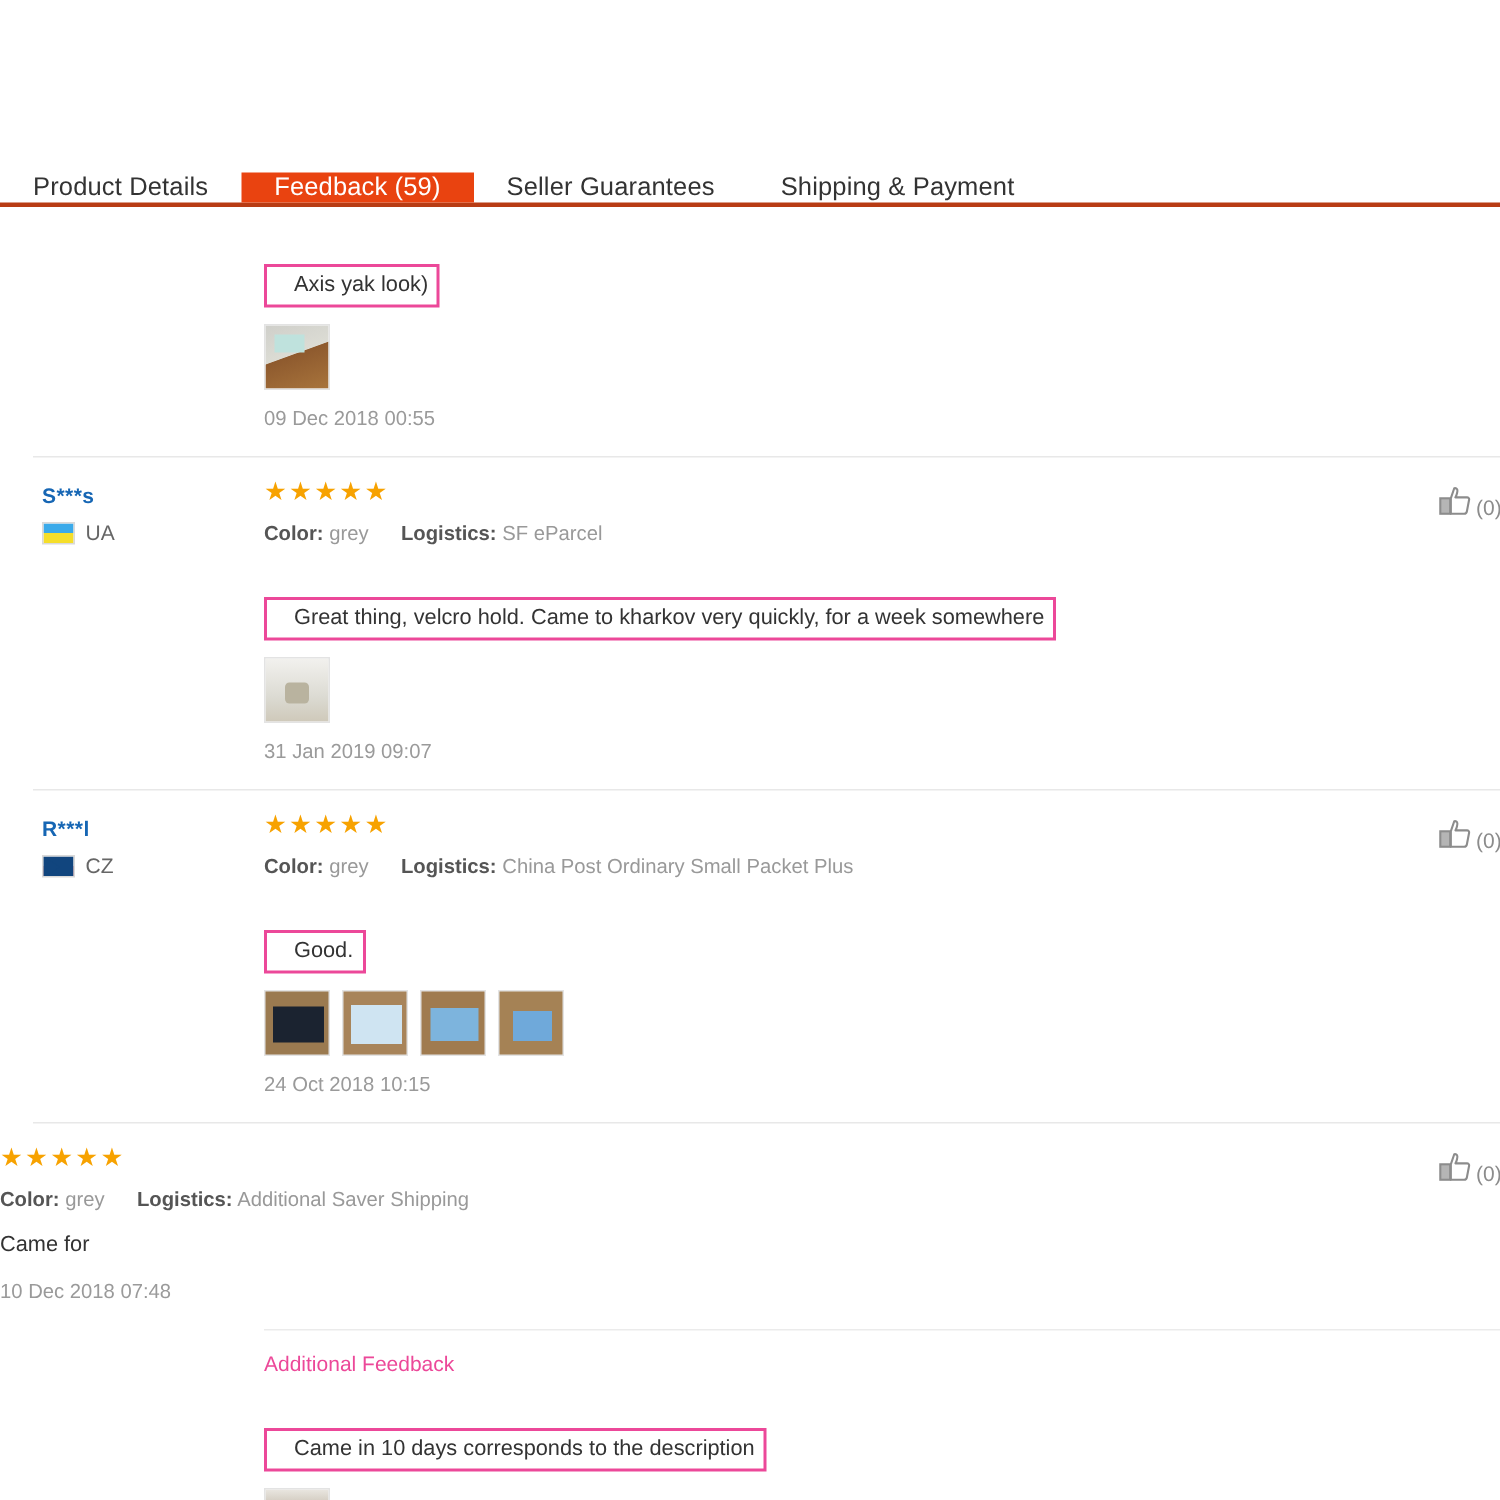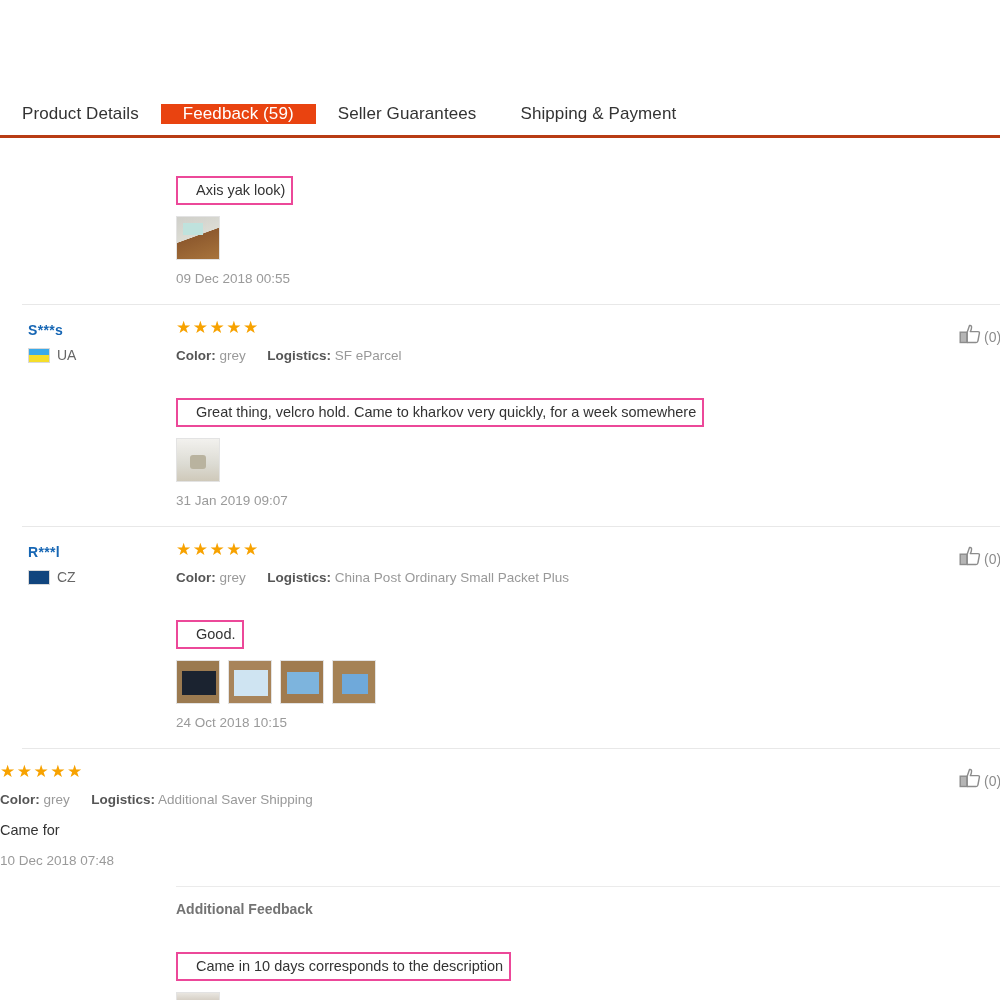"Product Details" .tabbar { align-items: center -> flex-end }
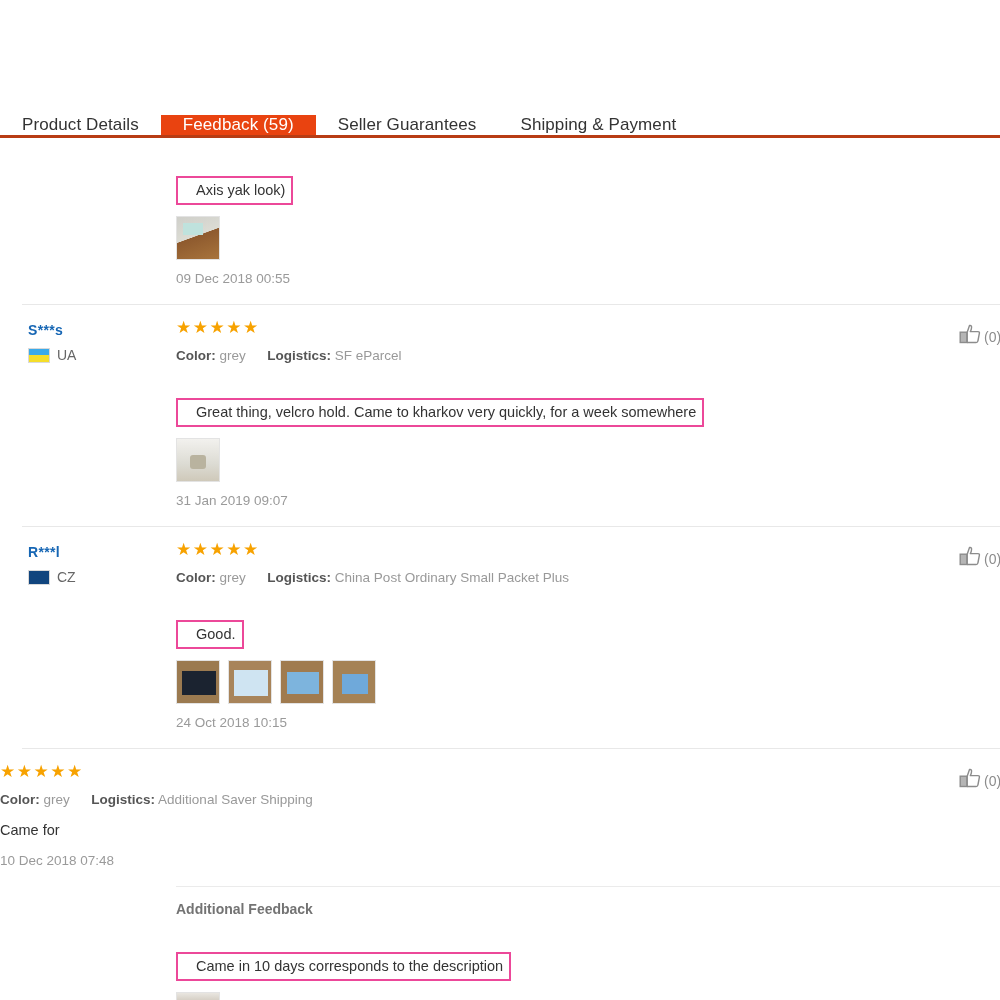"Additional Feedback" .addfb-title { color: #737373 -> #ec4899; font-weight: bold -> normal }
